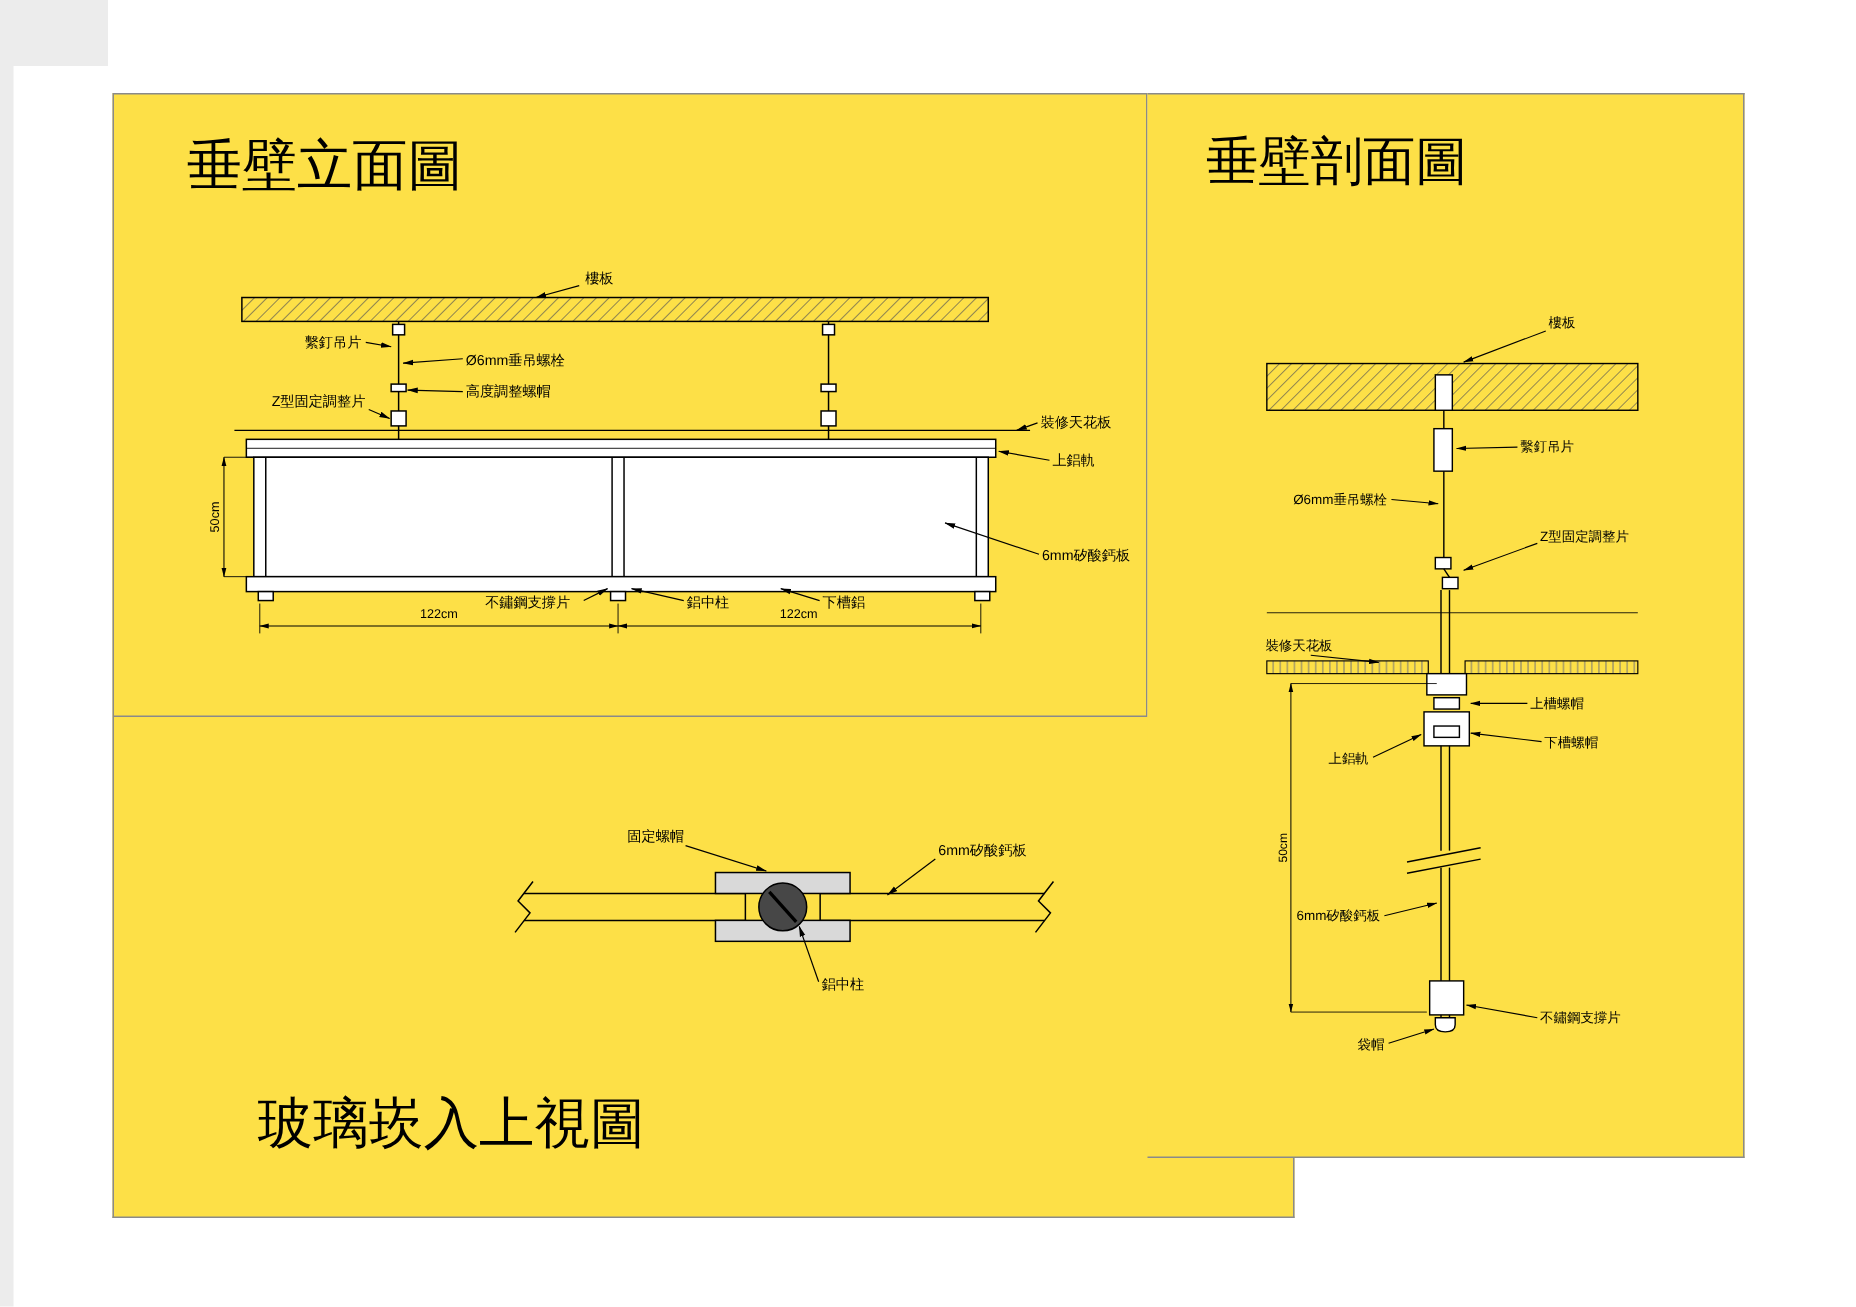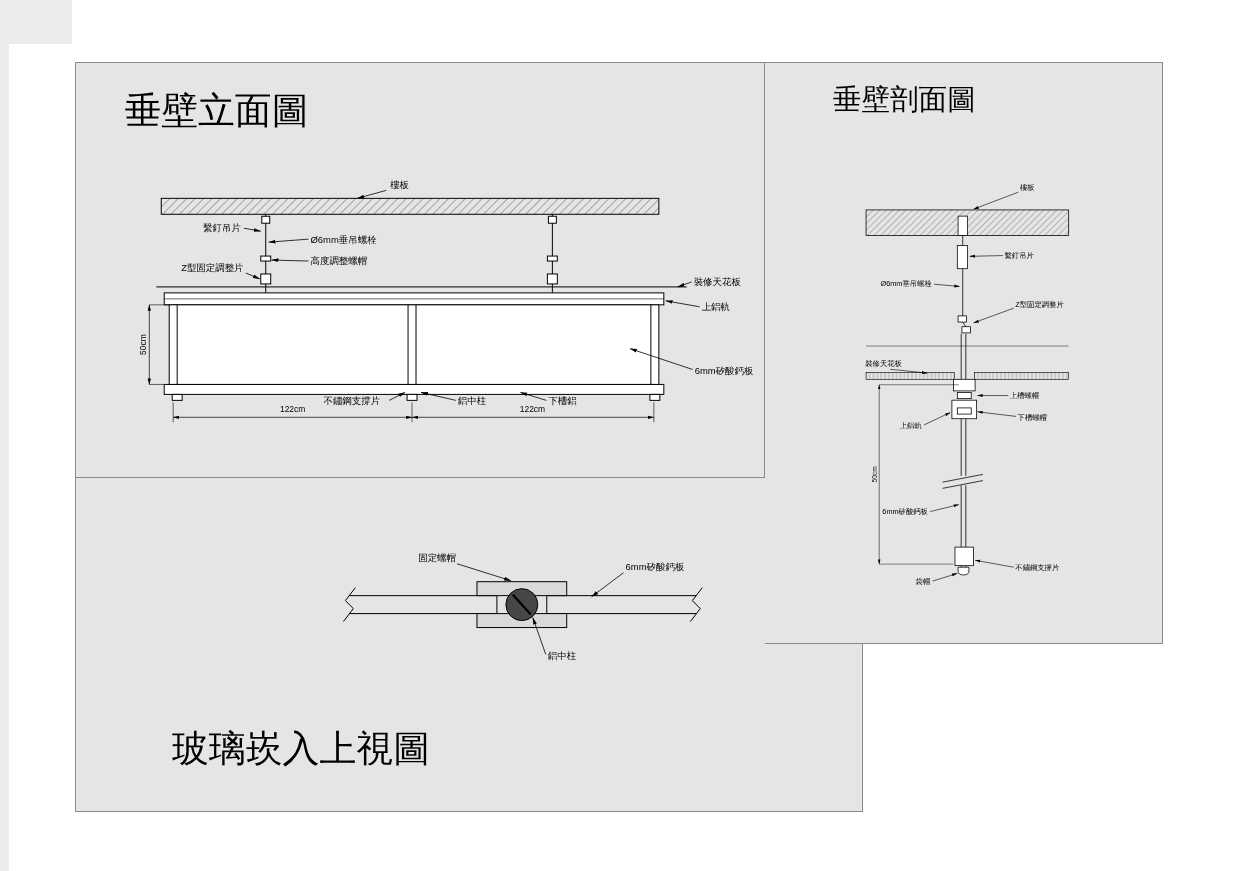"垂壁立面圖" .frame { background: #e5e5e5 -> #fde047 }
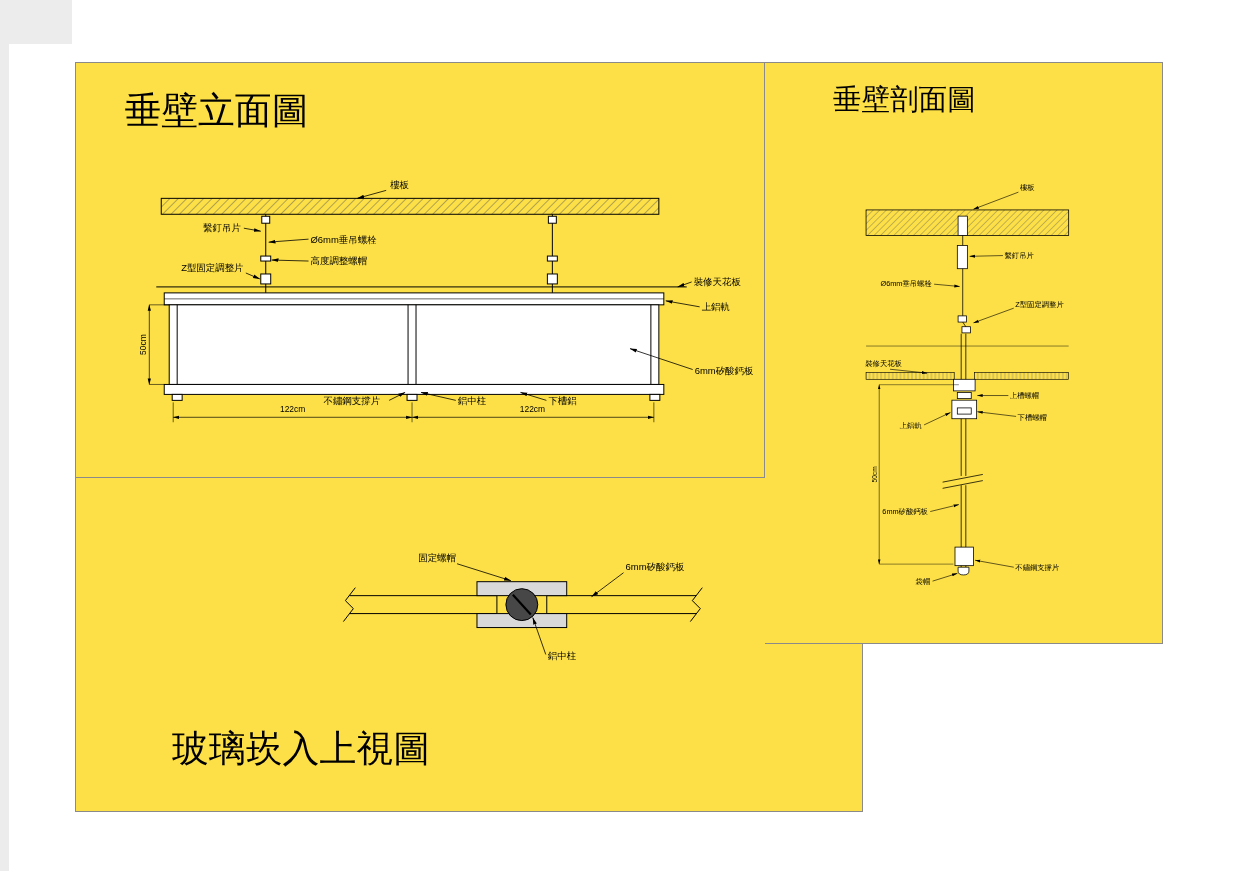"垂壁剖面圖" #frame-section { height: 582px -> 710px }
